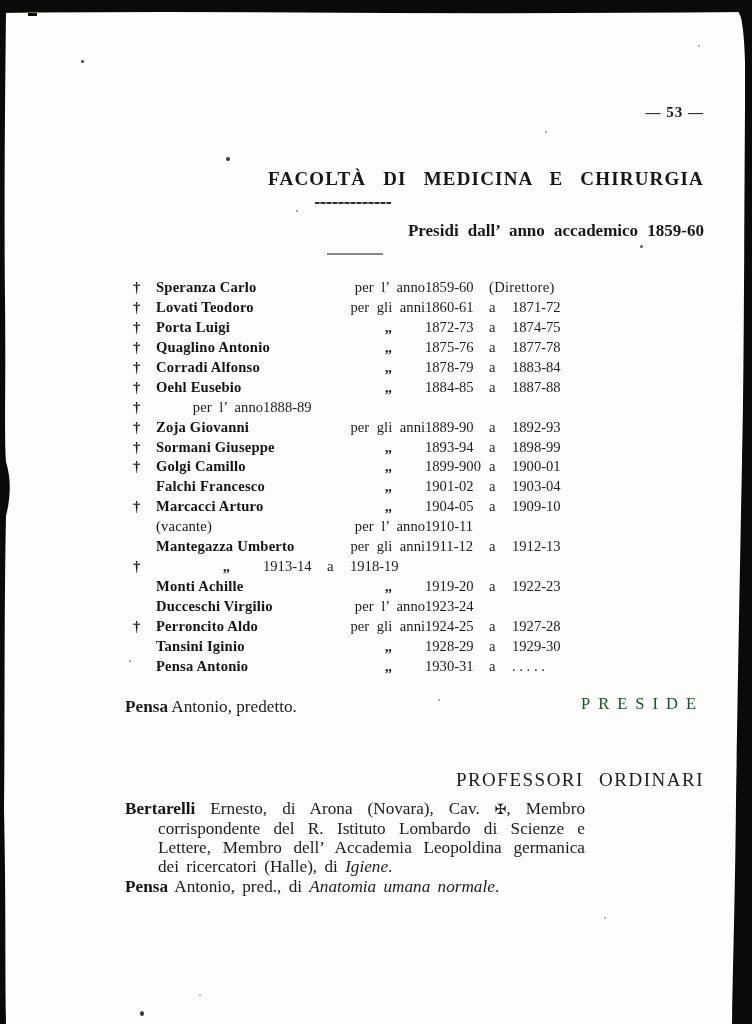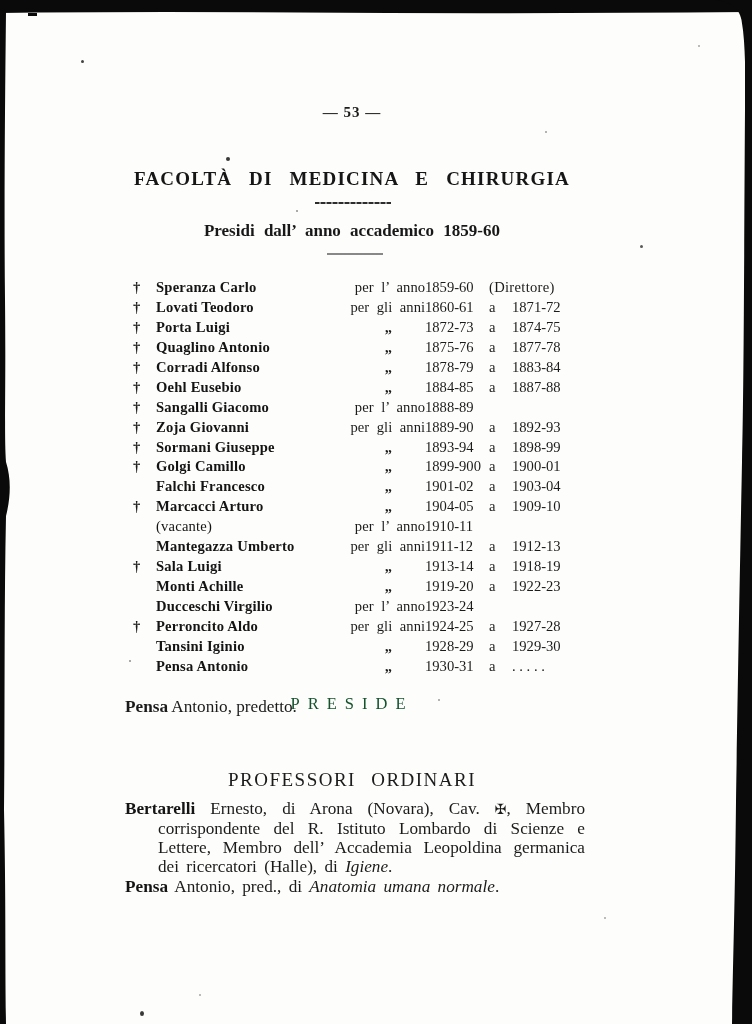"— 53 —" .center-col { text-align: center -> right }
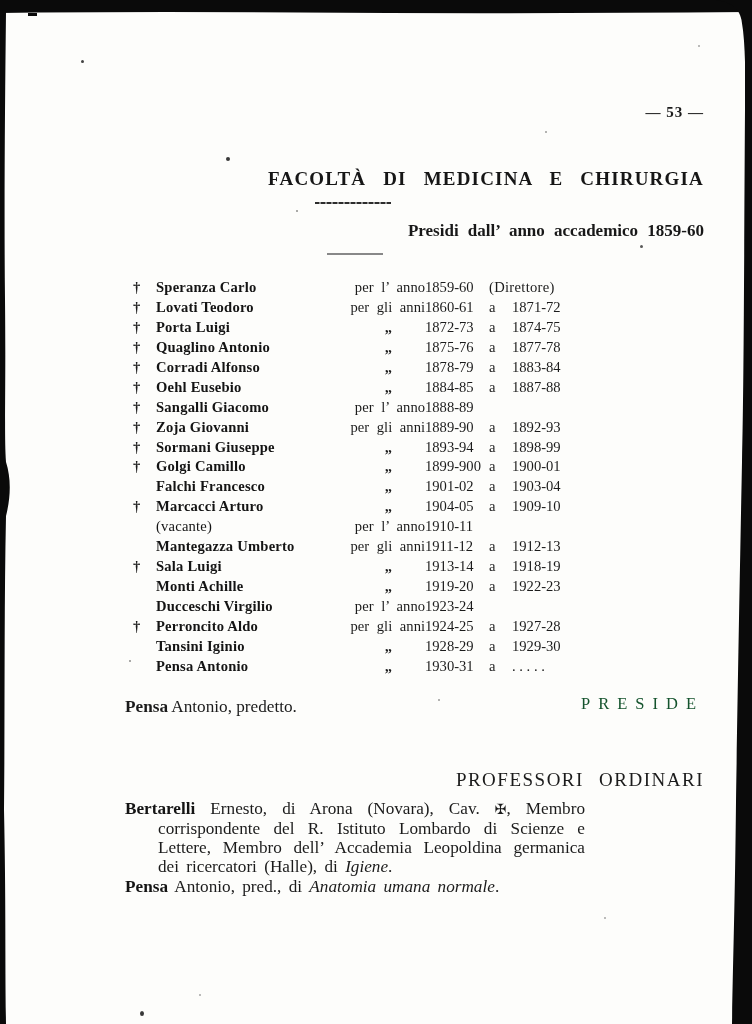"Sangalli Giacomo" span.c-name { html: <span>Sangalli Giacomo</span> -> none }
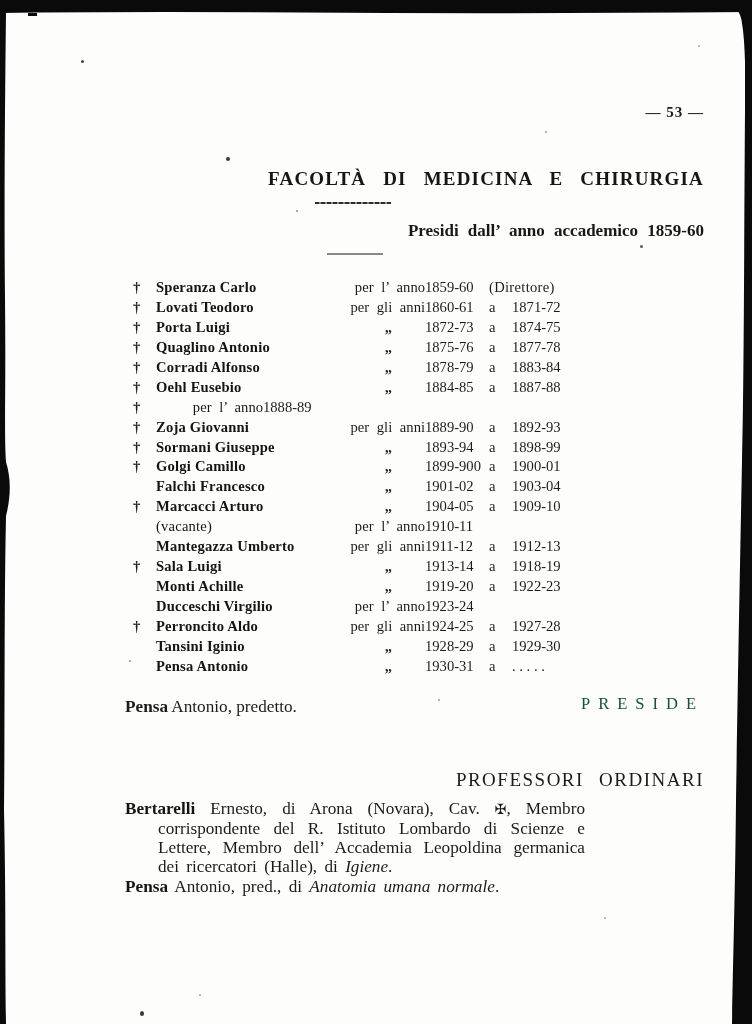"Sala Luigi" span.c-name { html: <span>Sala Luigi</span> -> none }
